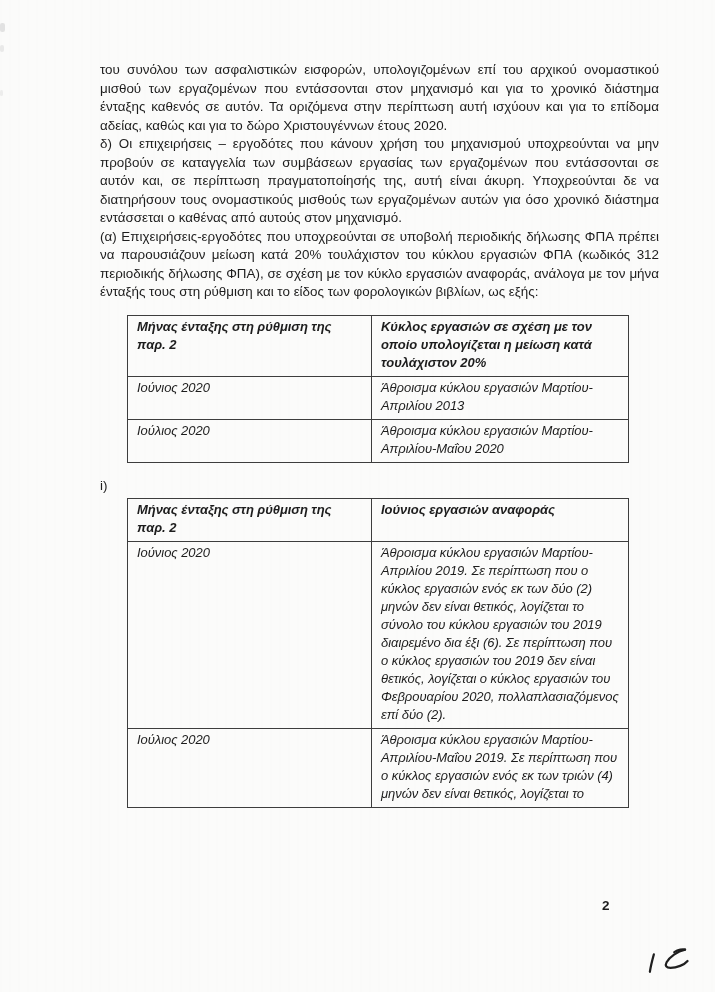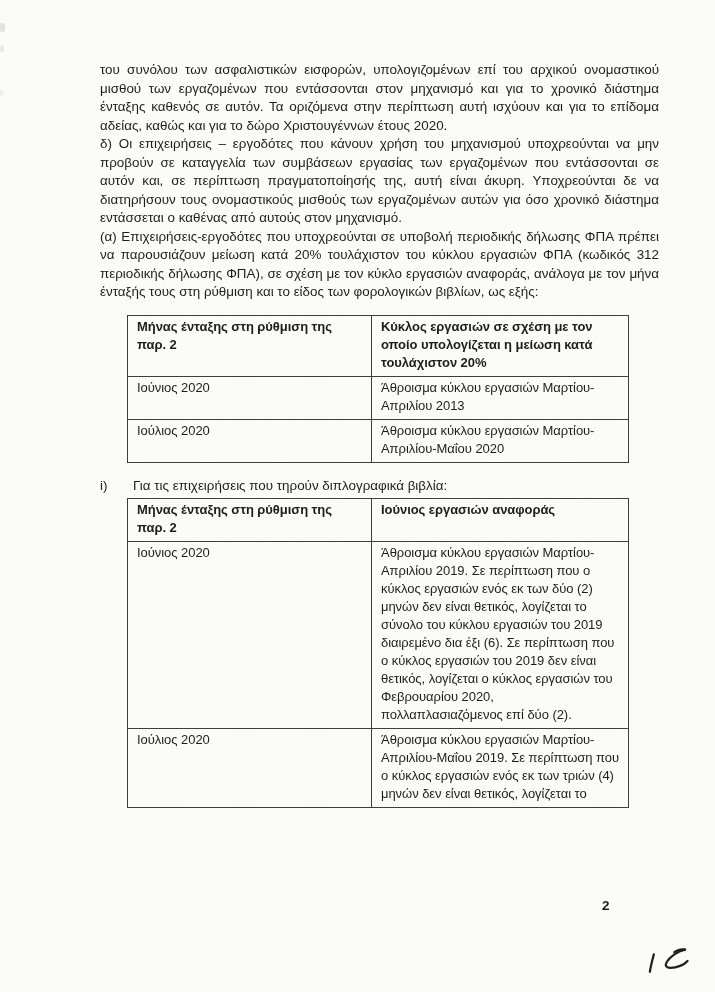"Μήνας ένταξης στη ρύθμιση της" .doc-table th, .doc-table td { font-style: none -> italic }
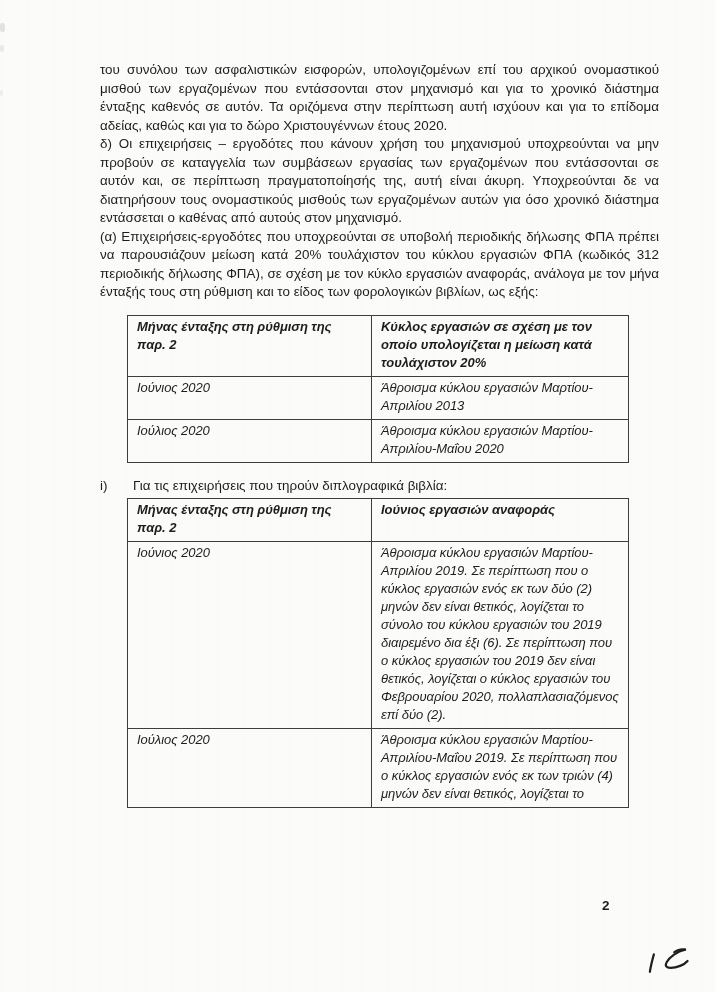"Για τις επιχειρήσεις που τηρούν" span.list-text { html: <span>Για τις επιχειρήσεις που τηρούν διπλογραφικά βιβλία:</span> -> none }
